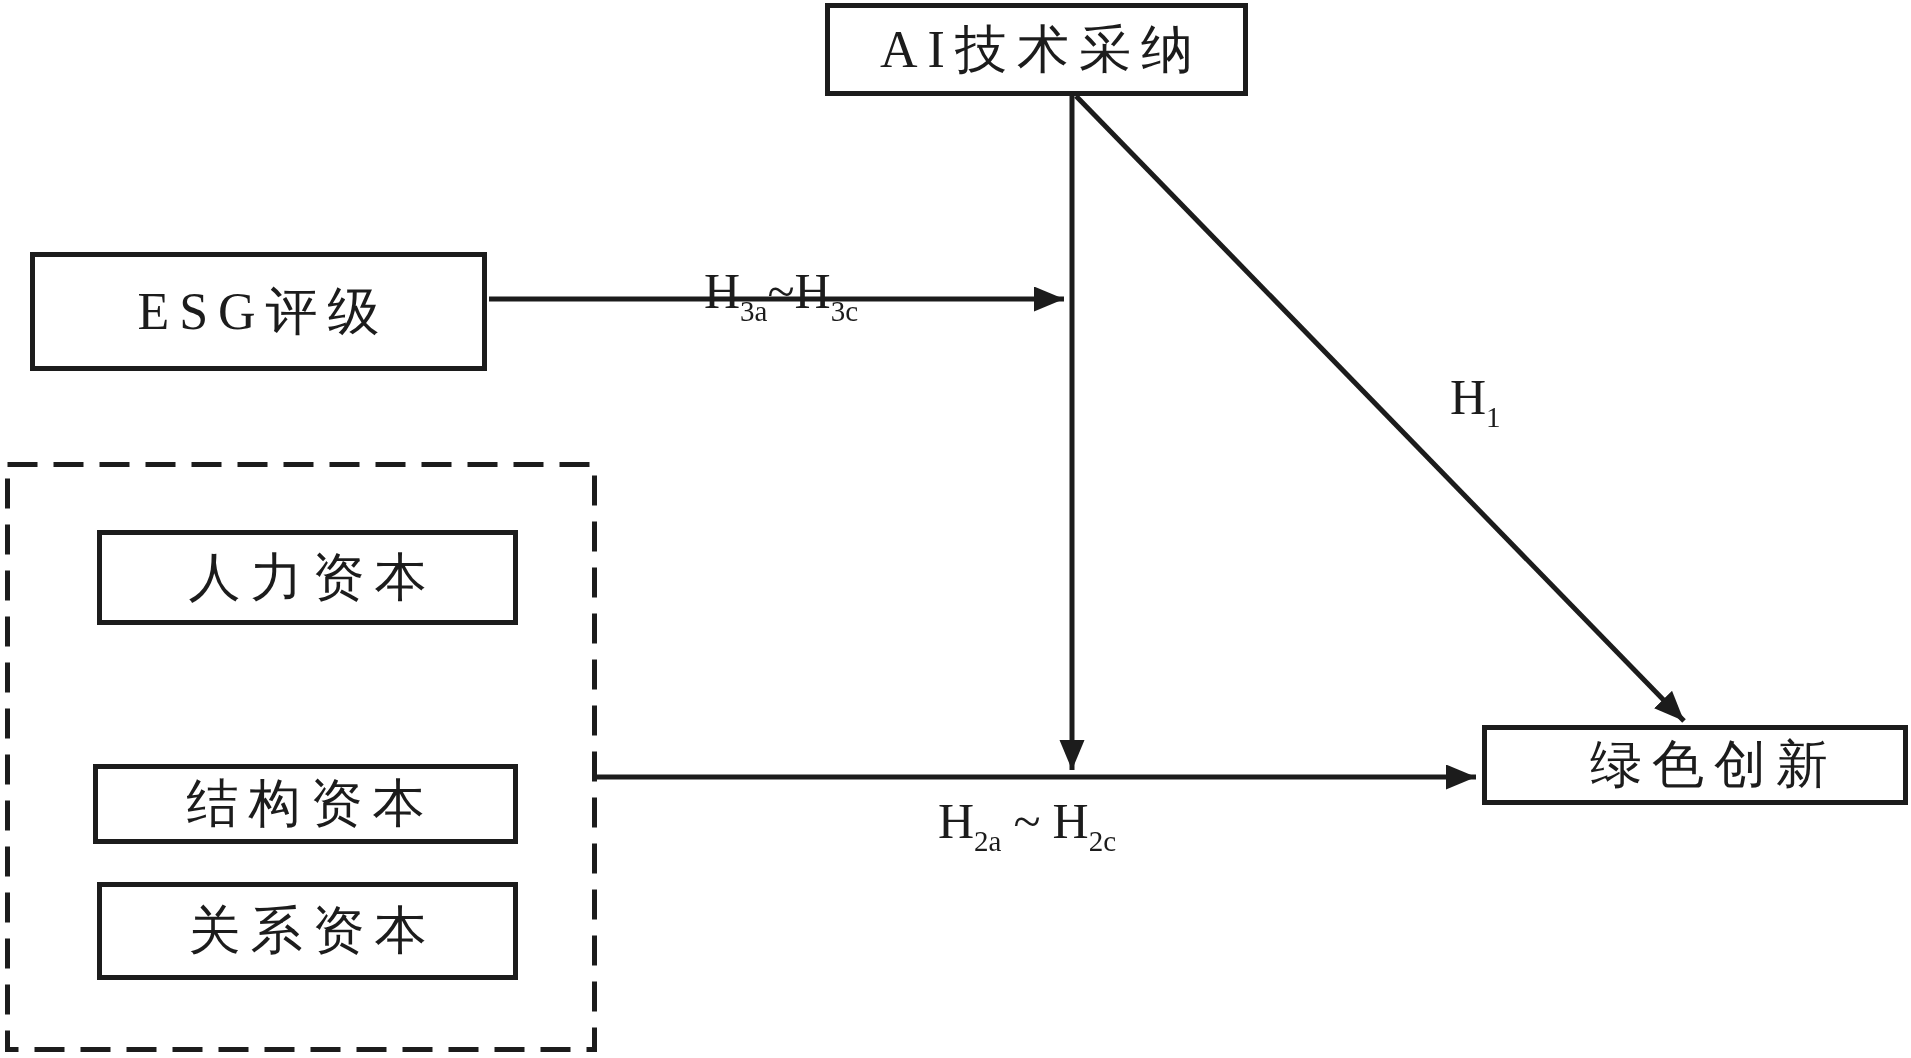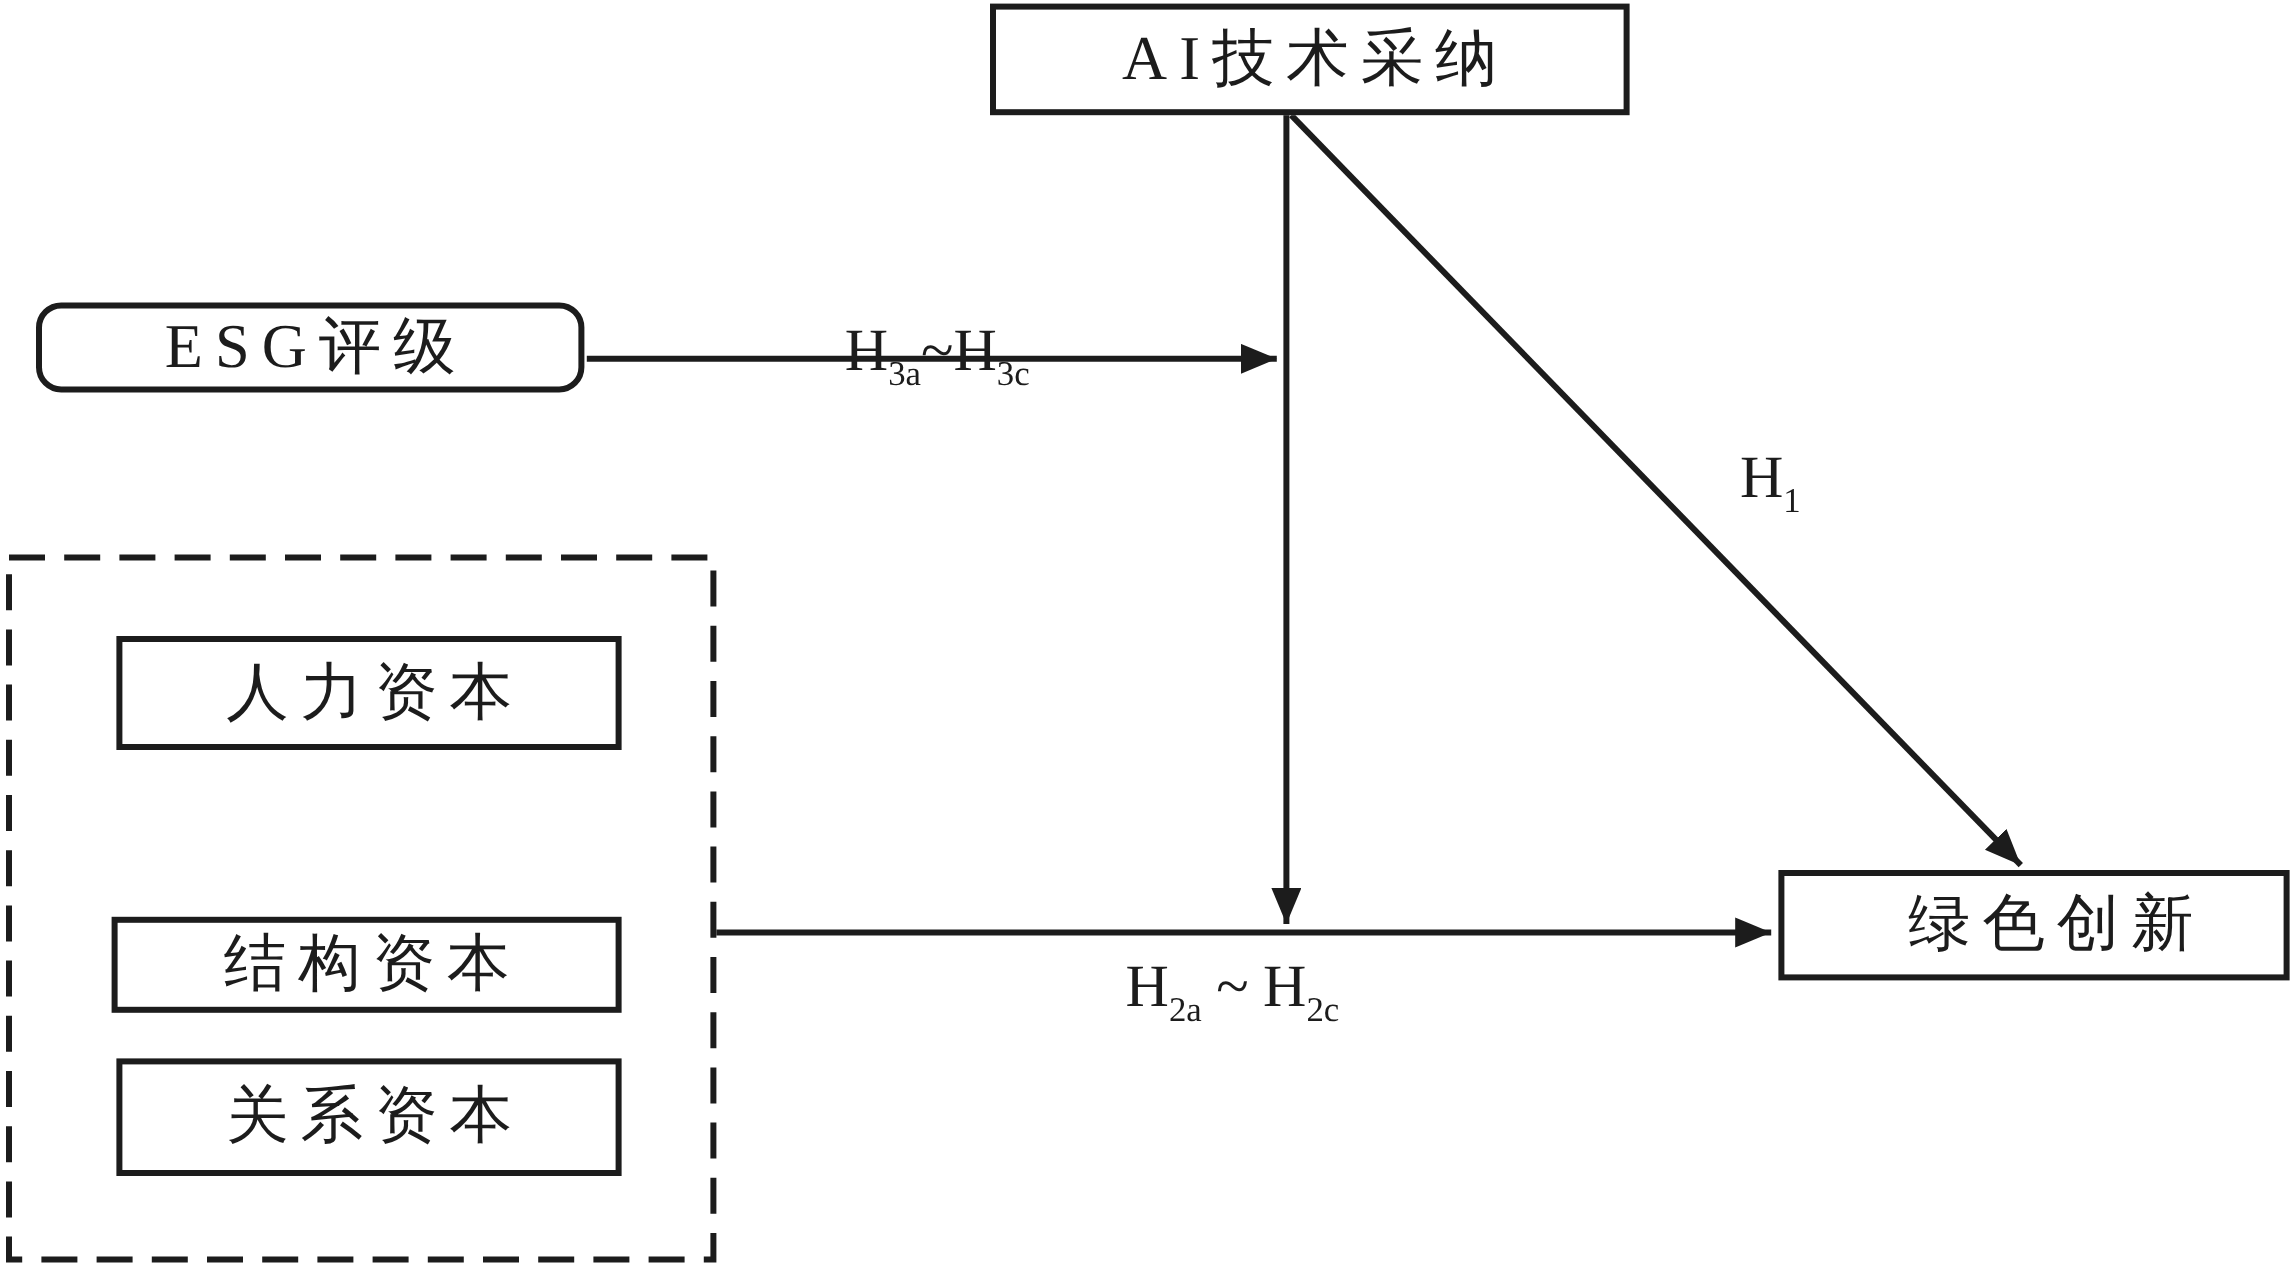"AI技术采纳" div.box { width: 533px -> 423px }
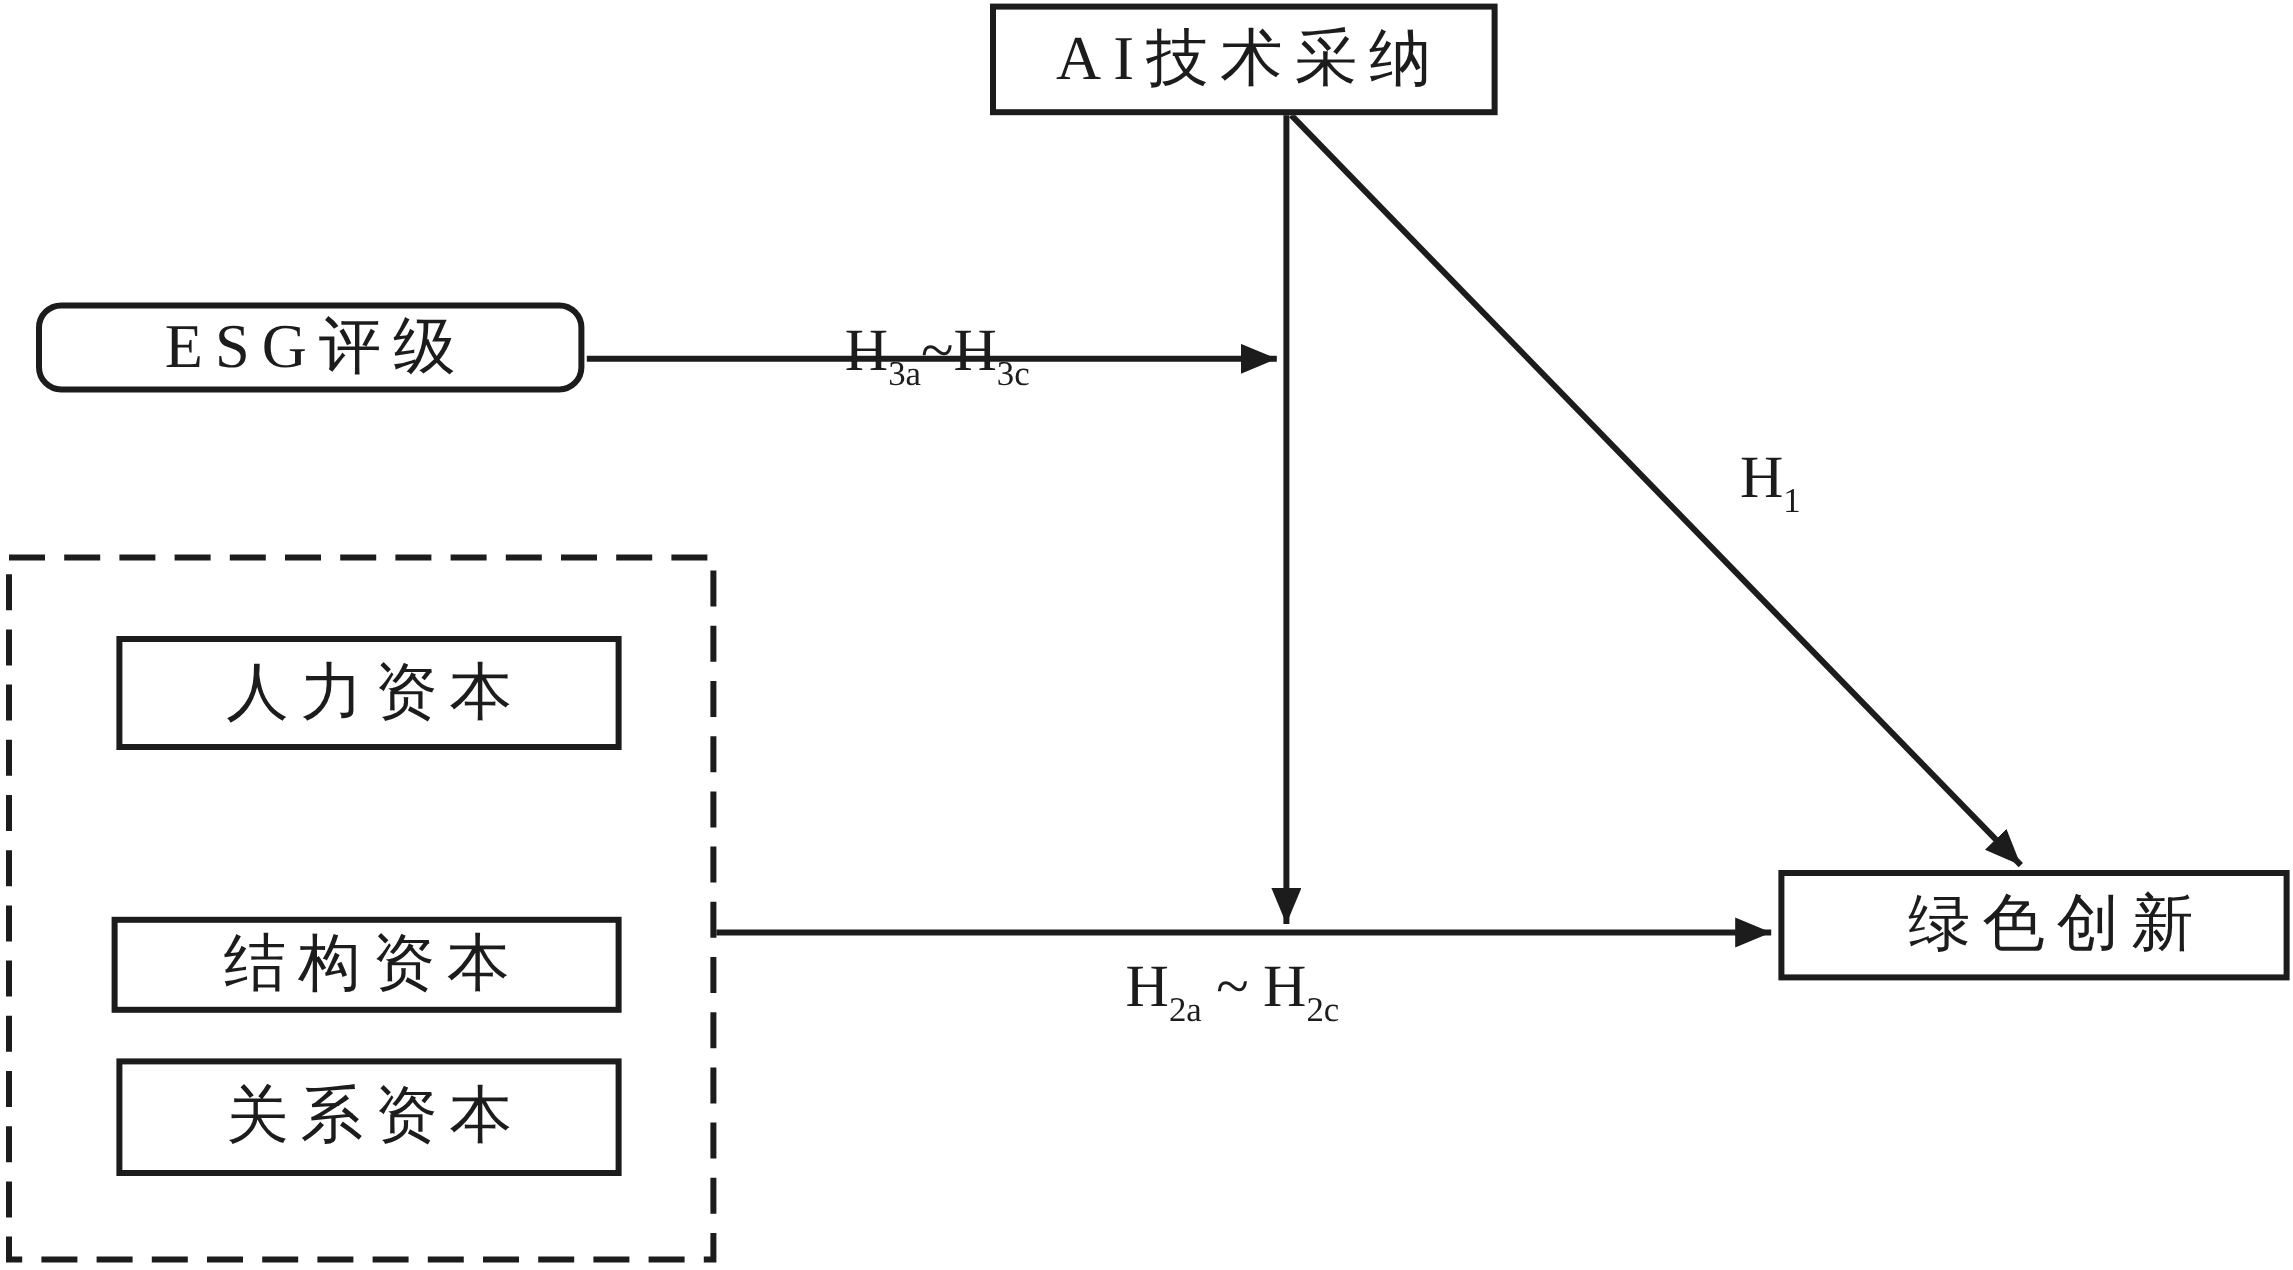"ESG评级" div.box { border-radius: 21px -> none; height: 75px -> 119px }
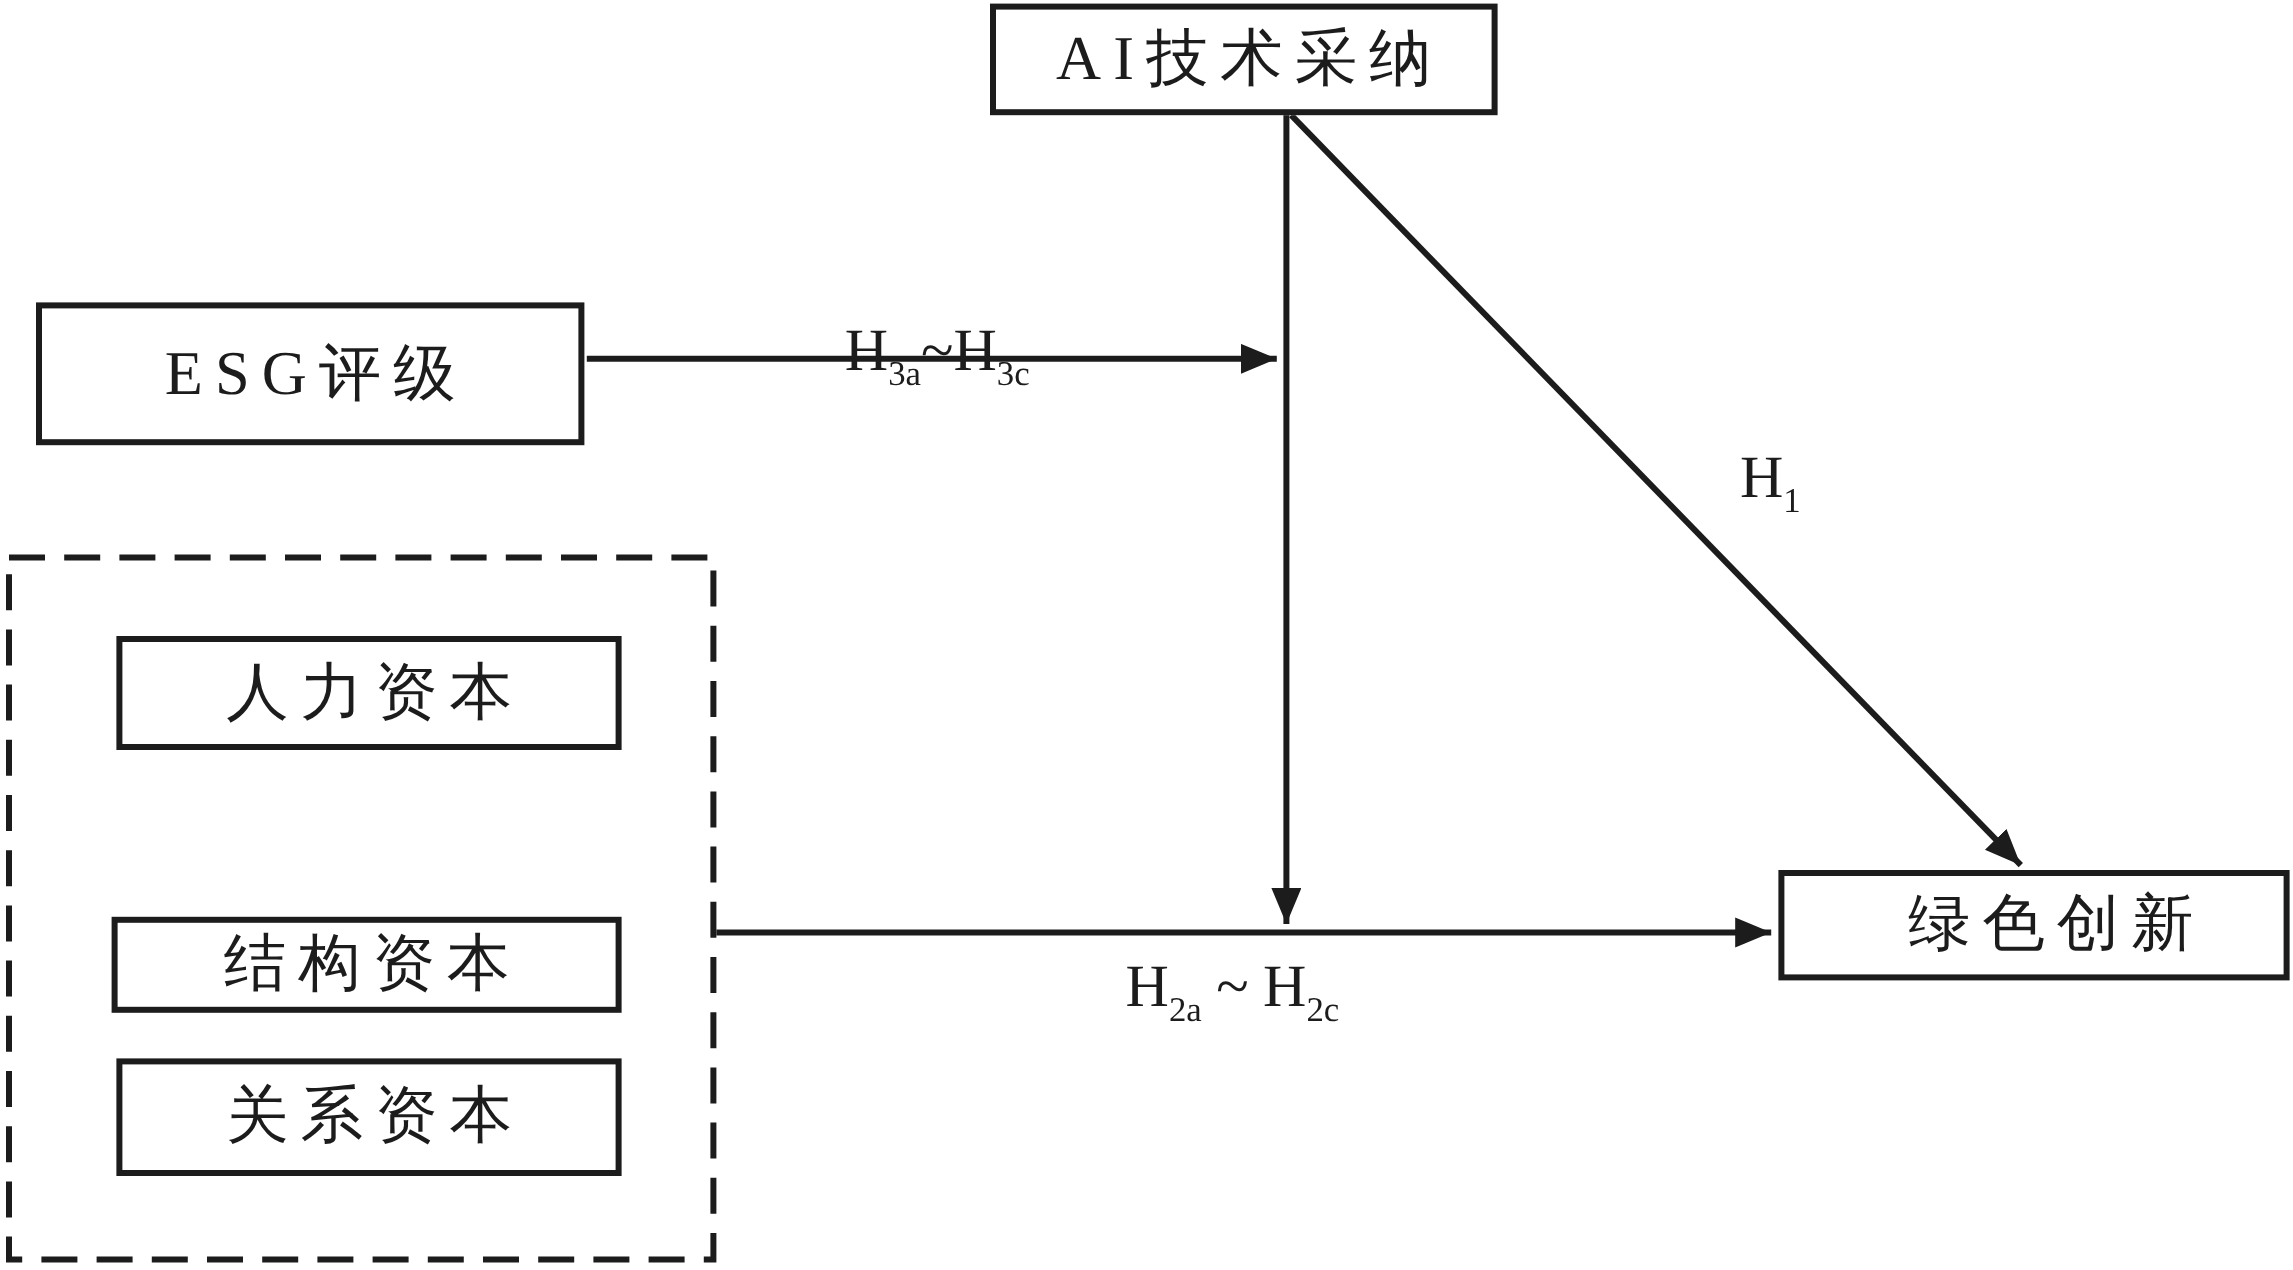"绿色创新" div.box { height: 92px -> 80px }
